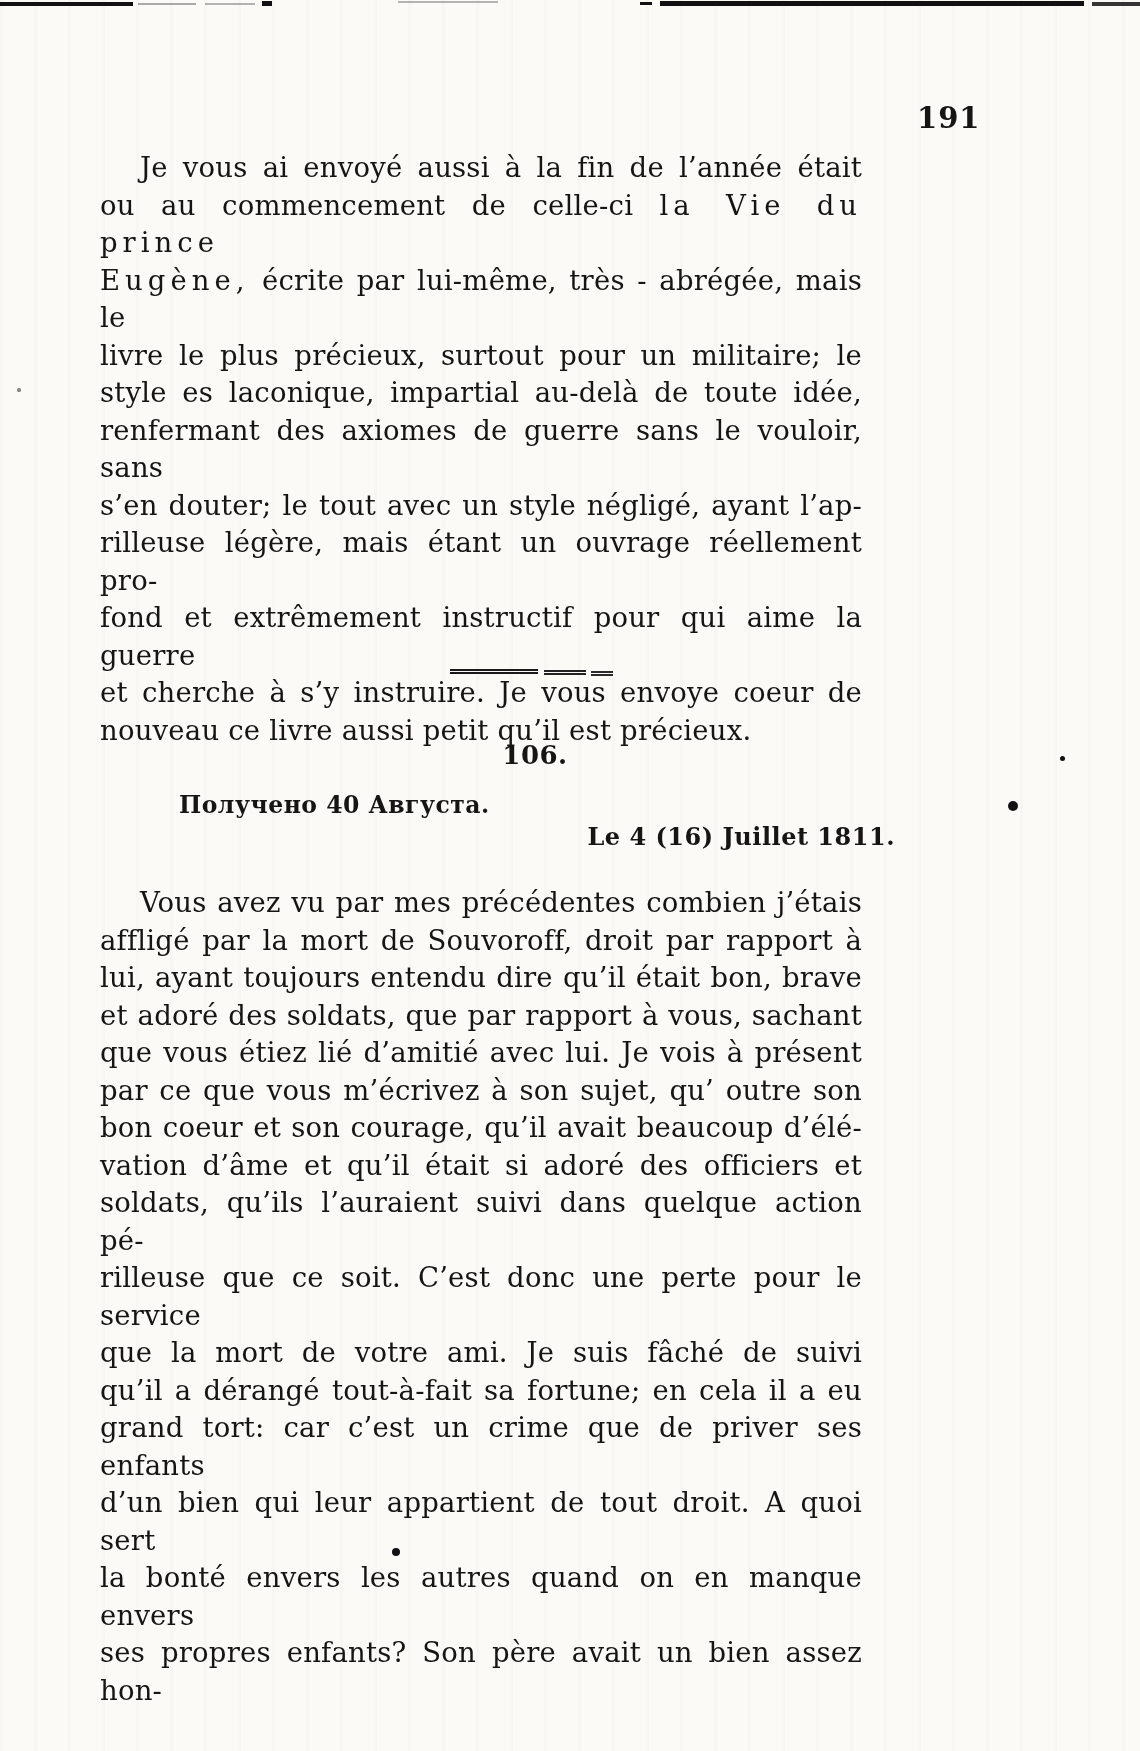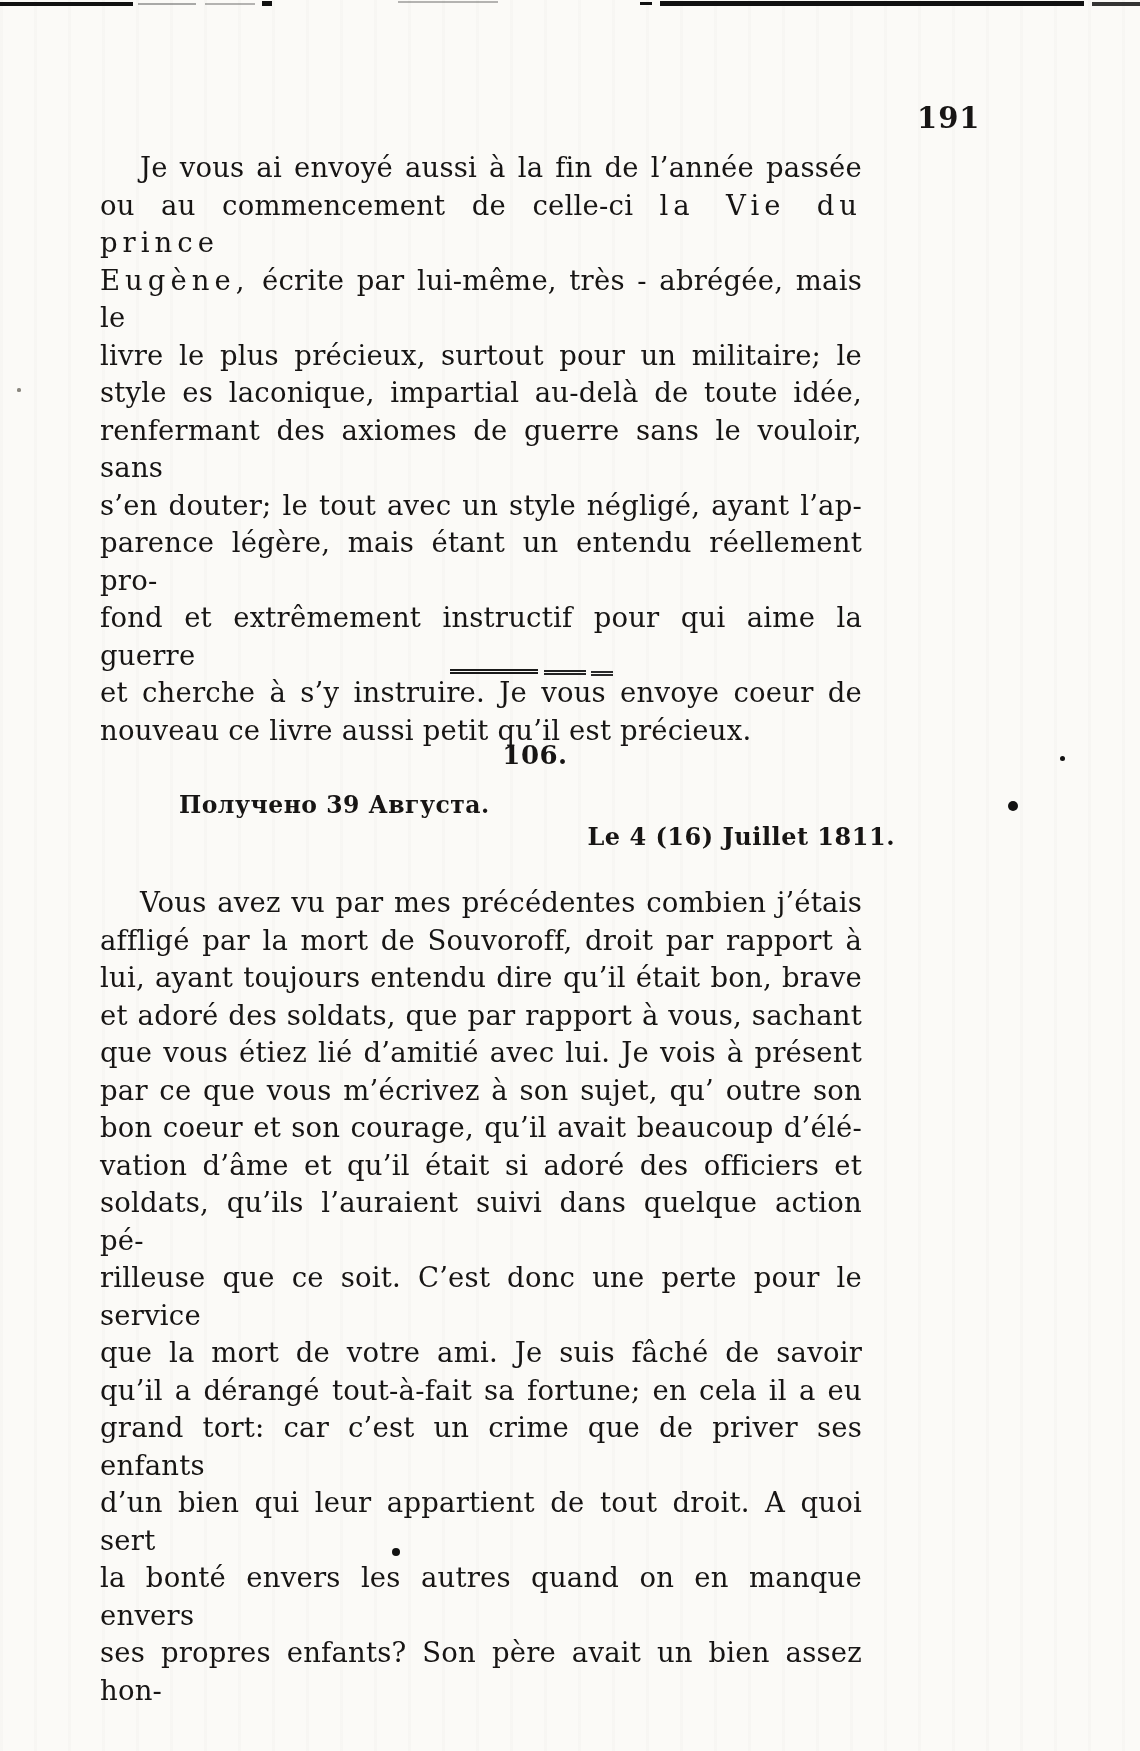"Je vous ai envoyé aussi" div.line { text: passée -> était }
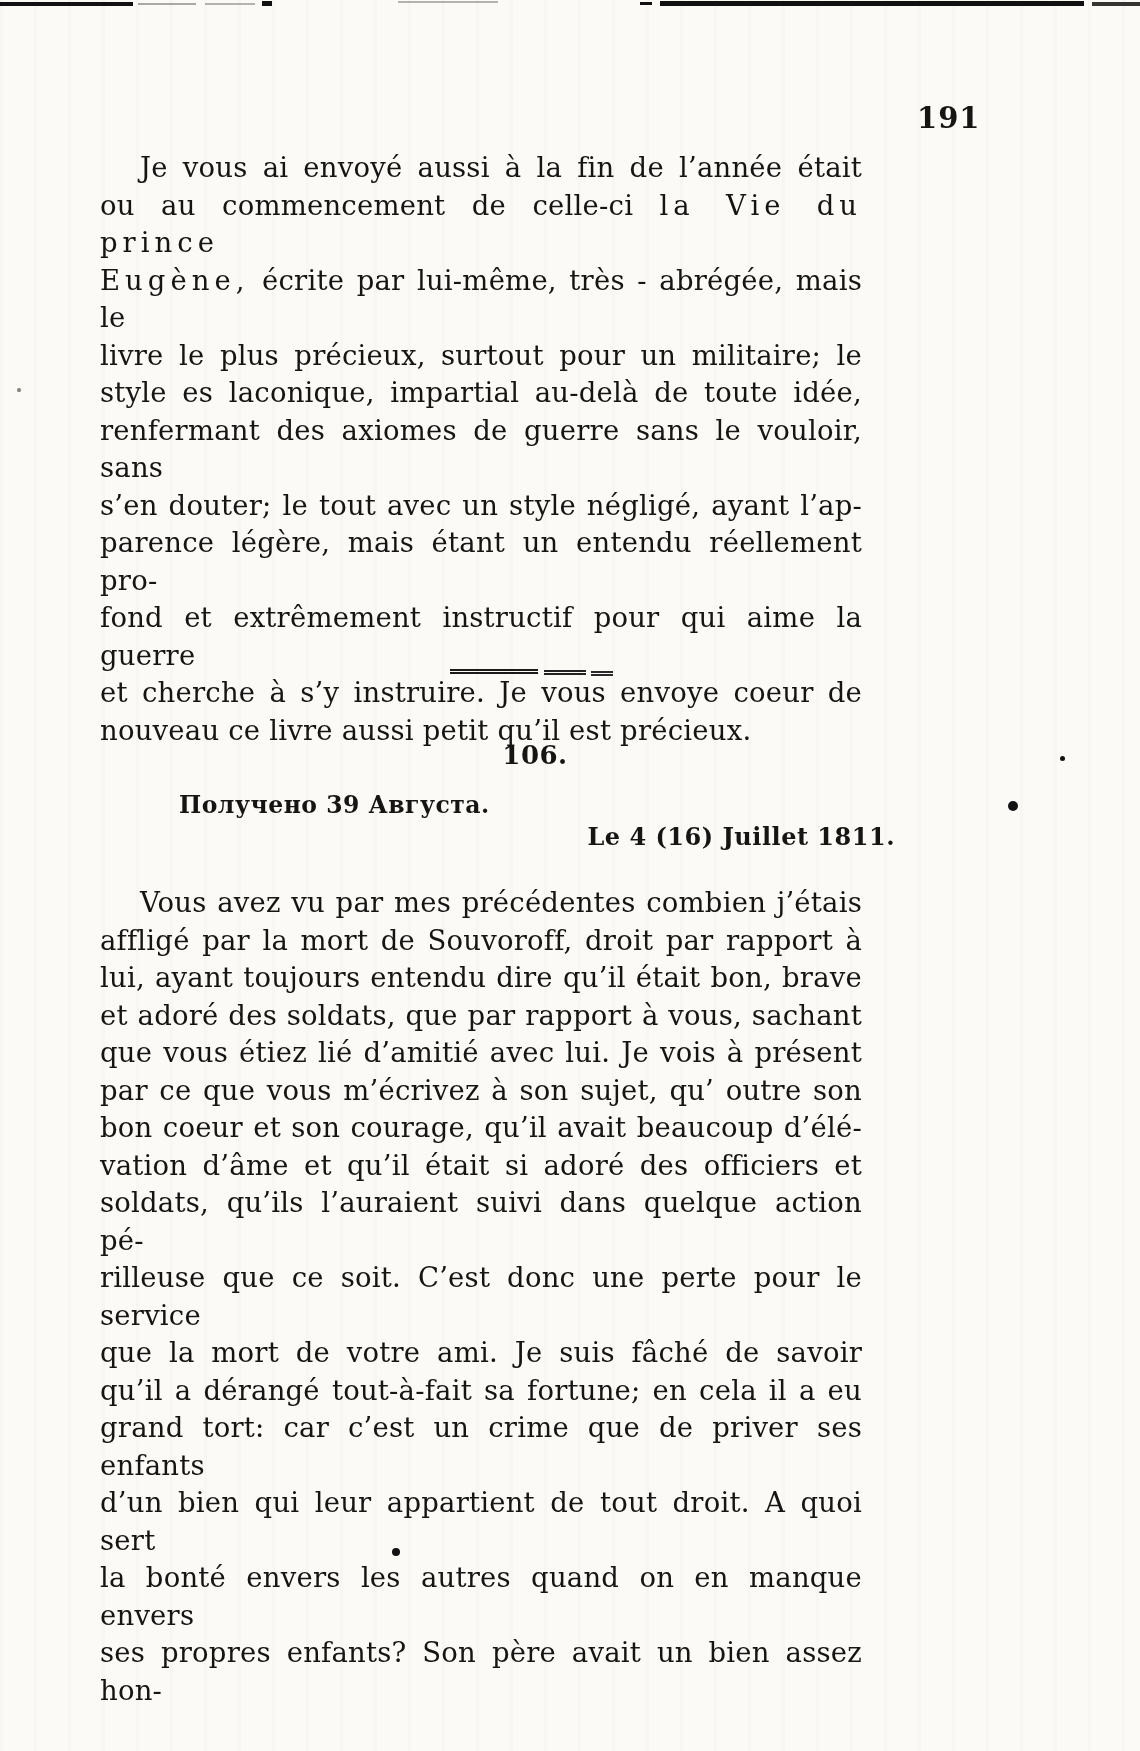"parence légère, mais étant un" div.line { text: parence légère, mais étant un entendu -> rilleuse légère, mais étant un ouvrage }
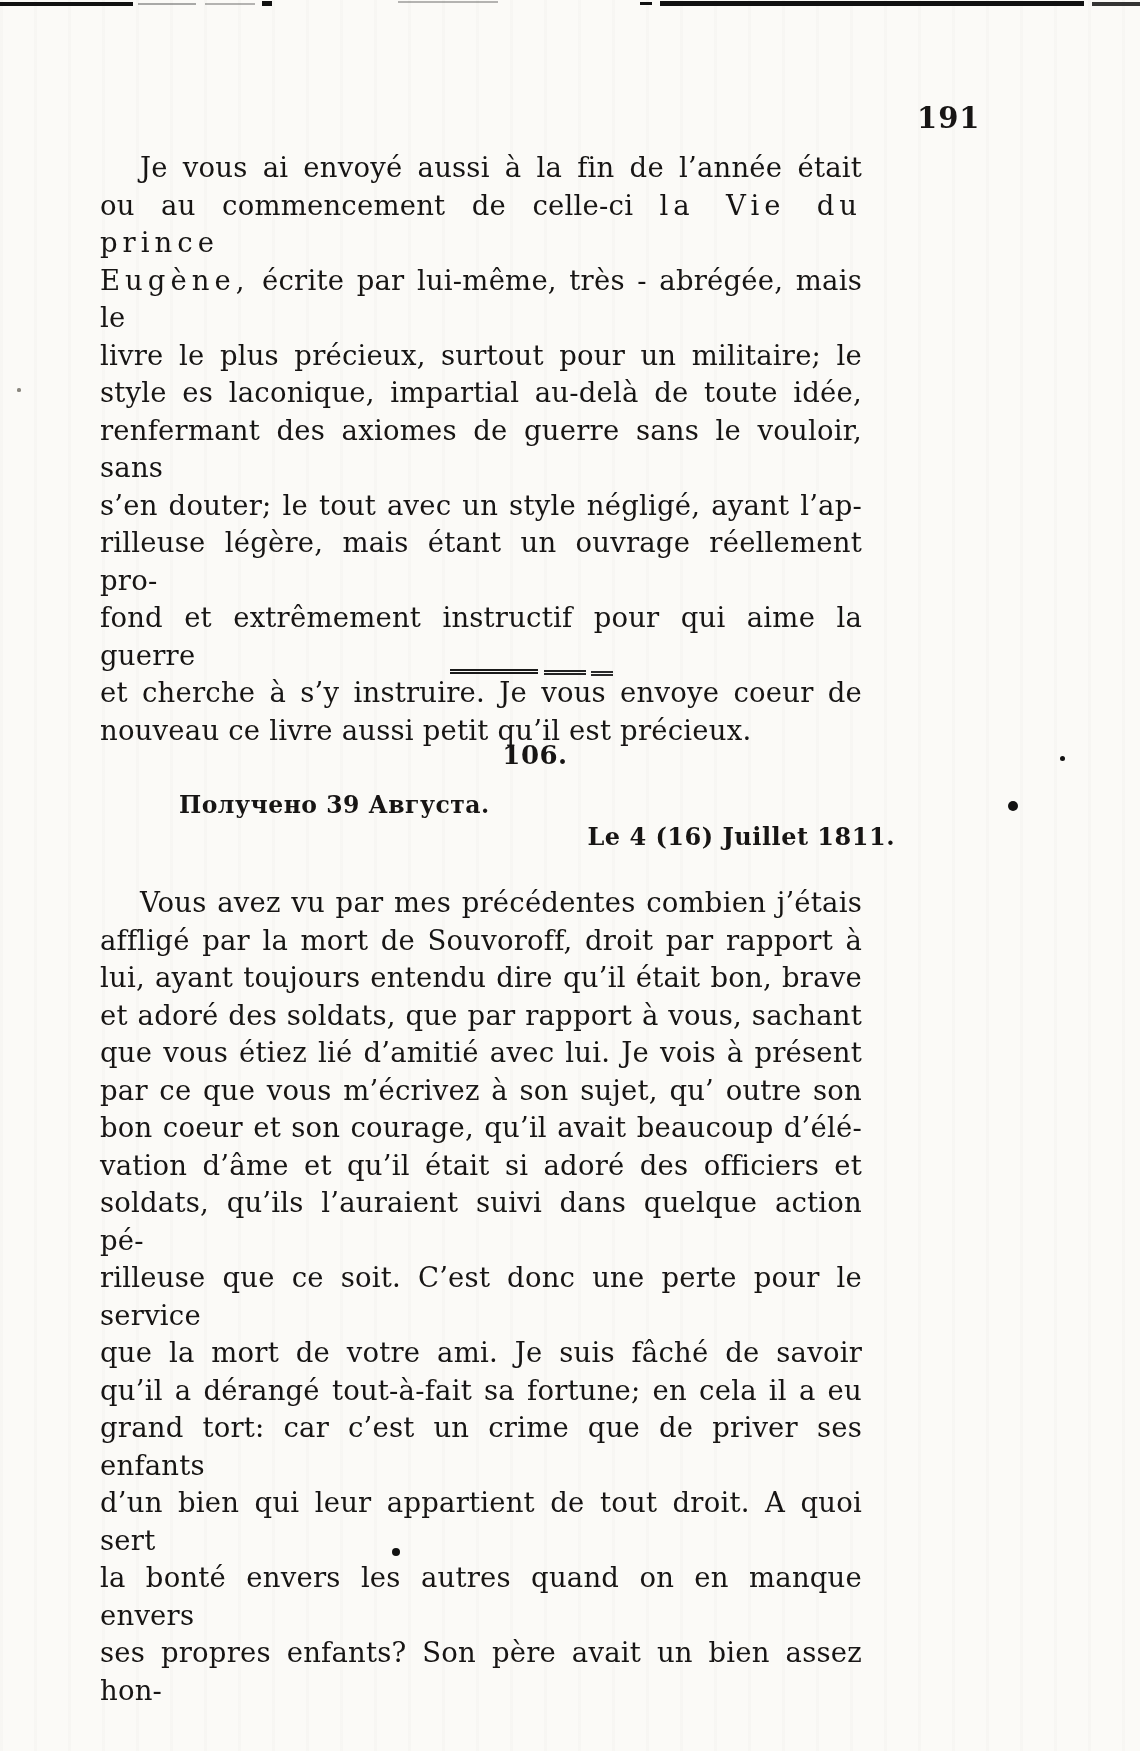"Получено 39 Августа." div.received { text: 39 -> 40 }
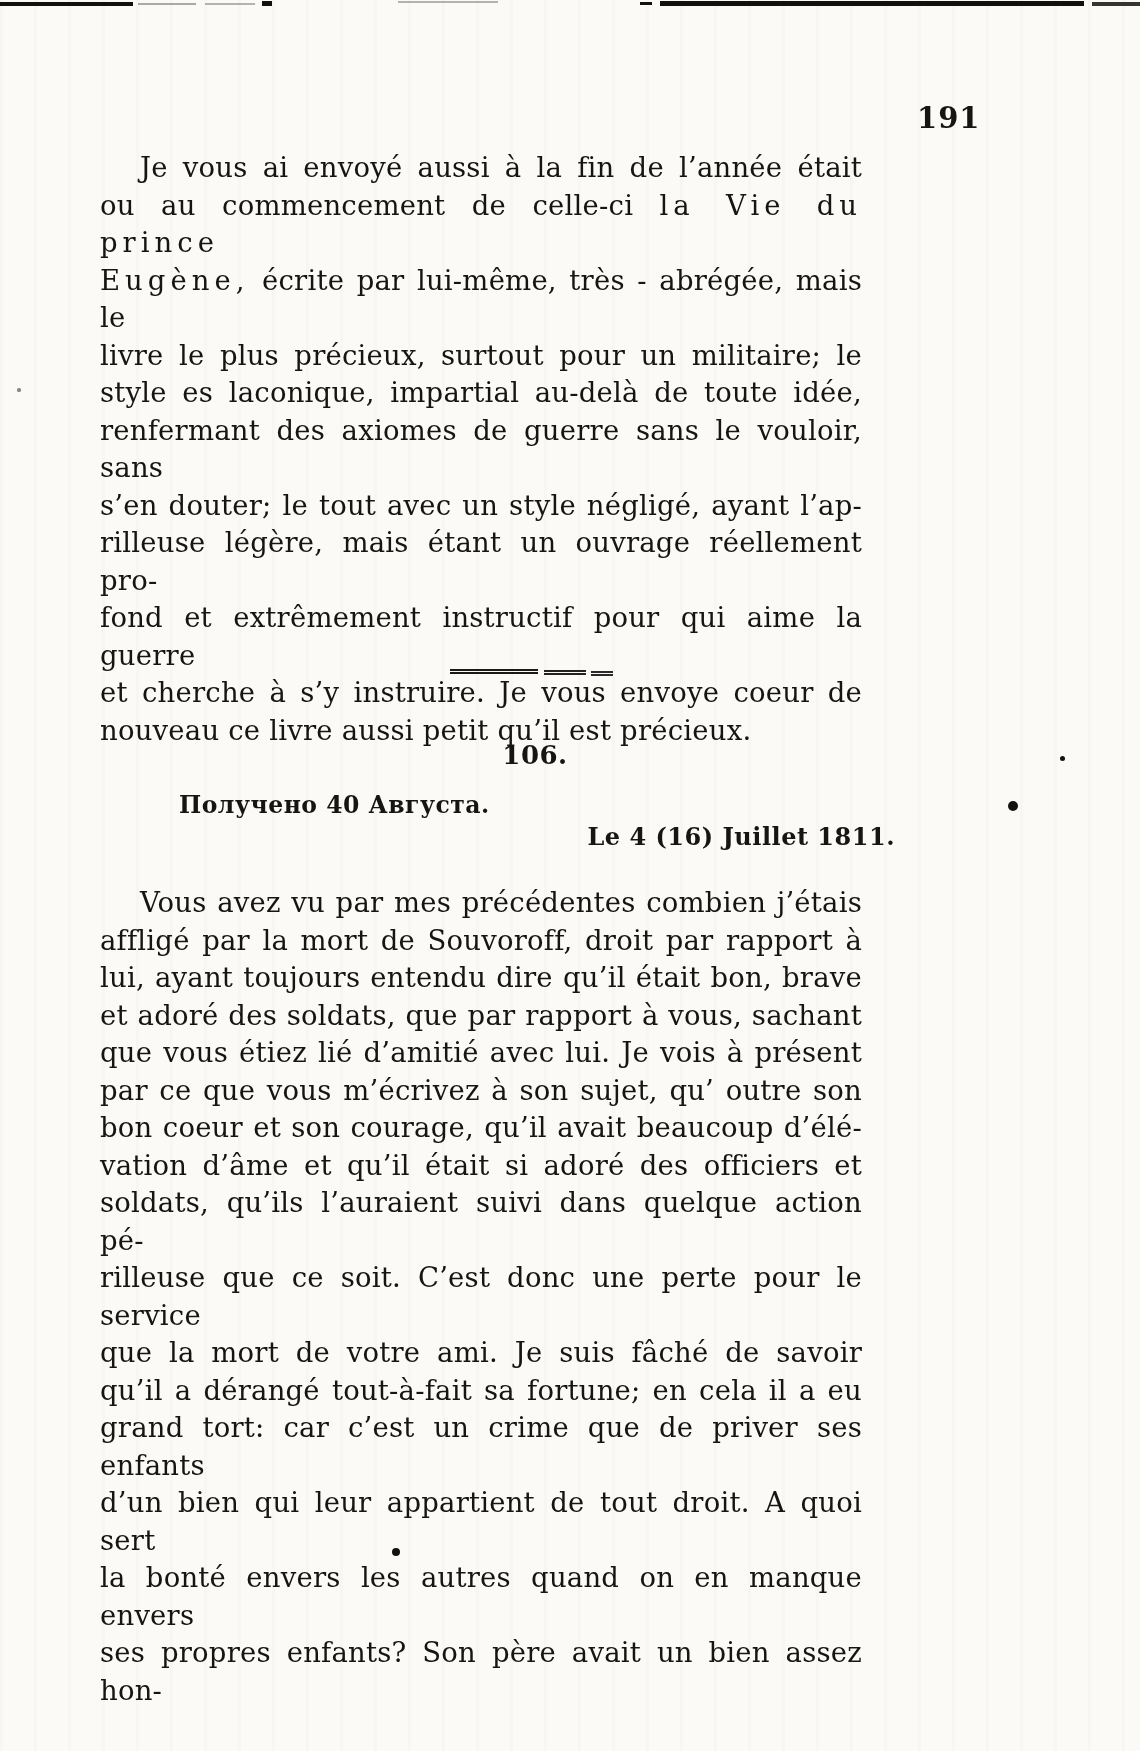"que la mort de votre" div.line { text: savoir -> suivi }
